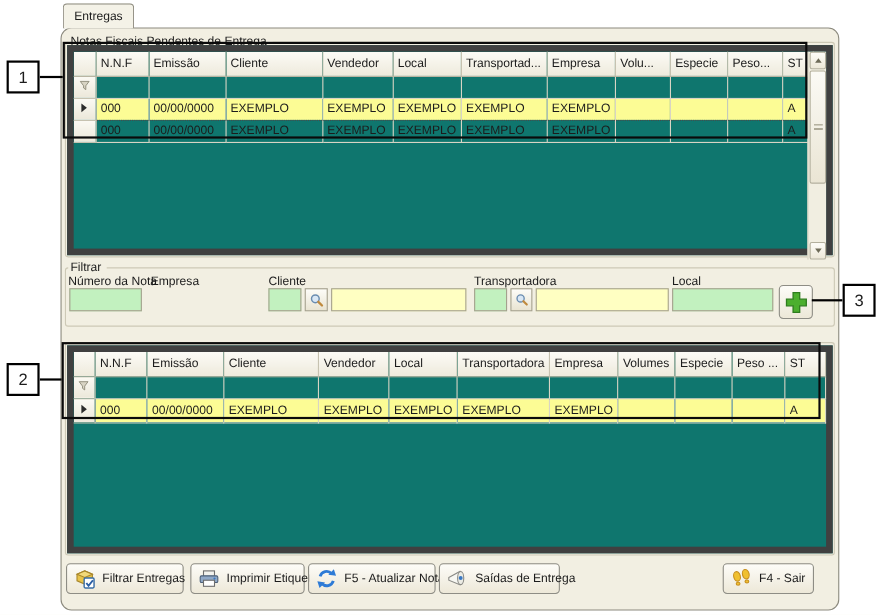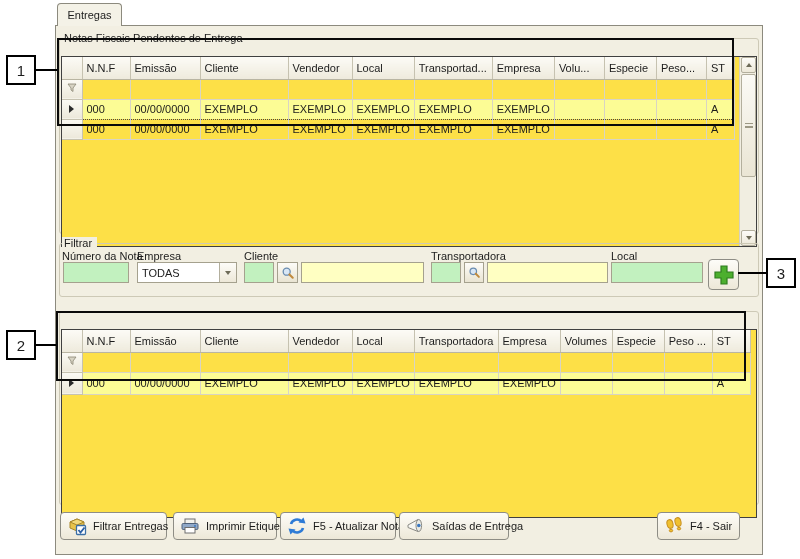"Notas Fiscais Pendentes de Entrega" #window { border-radius: 0 -> 10px }
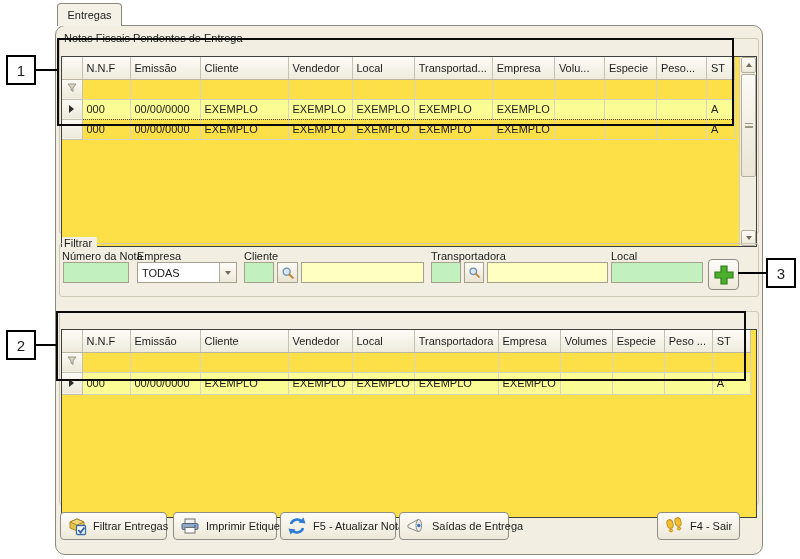"N.N.F" .grid-panel { background: #fde047 -> #0f766e; border: 1px solid #404040 -> 6px solid #404040; top: 17px -> 2px }
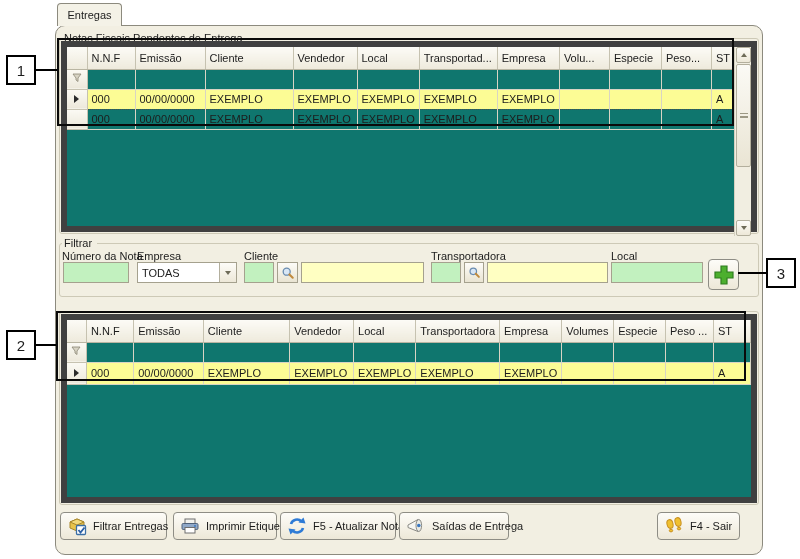"TODAS" div.finput { html: <div> <span>TODAS</span> <span> <span></span> </span> </div> -> none }
